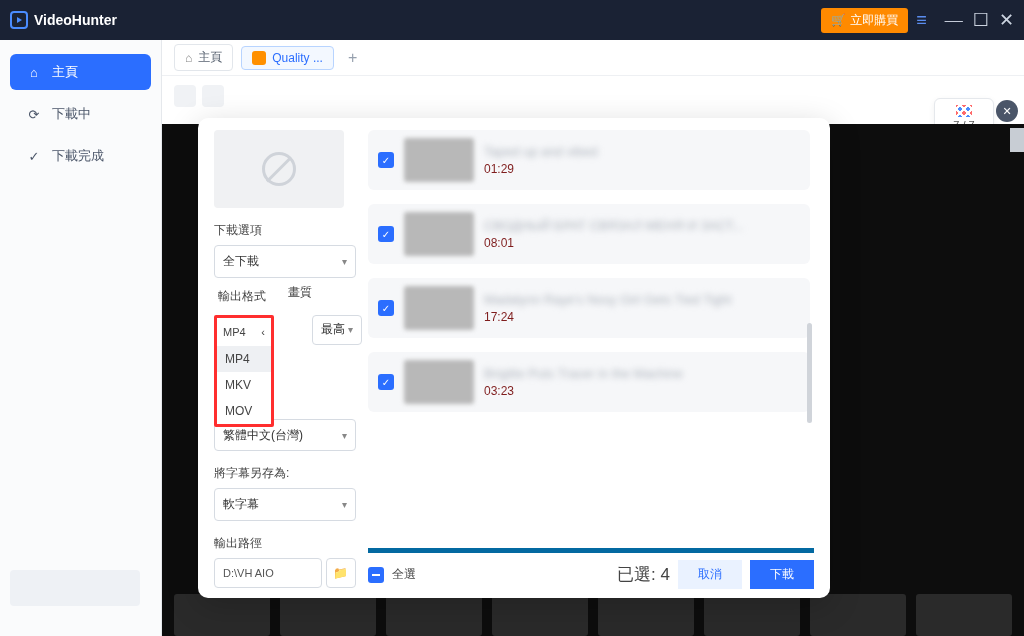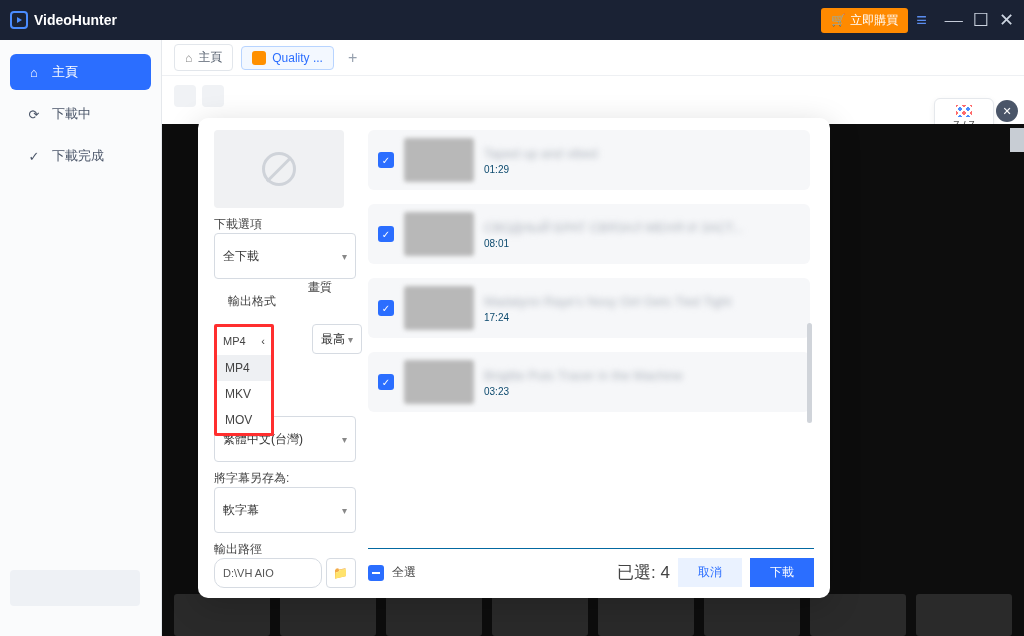"01:29" .row .dur { color: #0c4a6e -> #7f1d1d; font-size: 10px -> 12px }
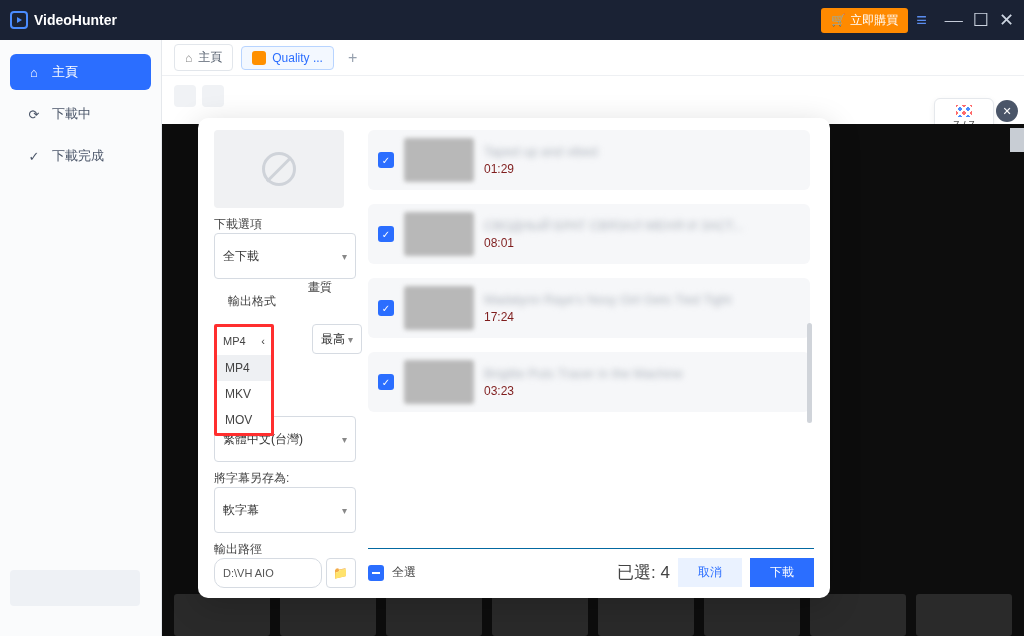"下載選項" .options { gap: none -> 6px }
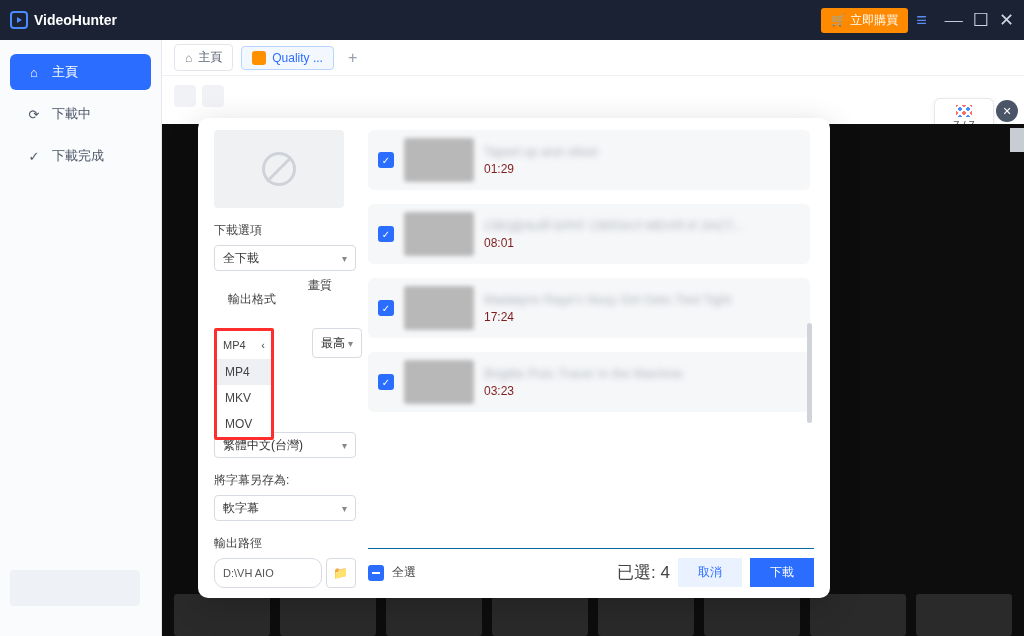"輸出格式" span.opt-label { margin: 14px -> 4px }
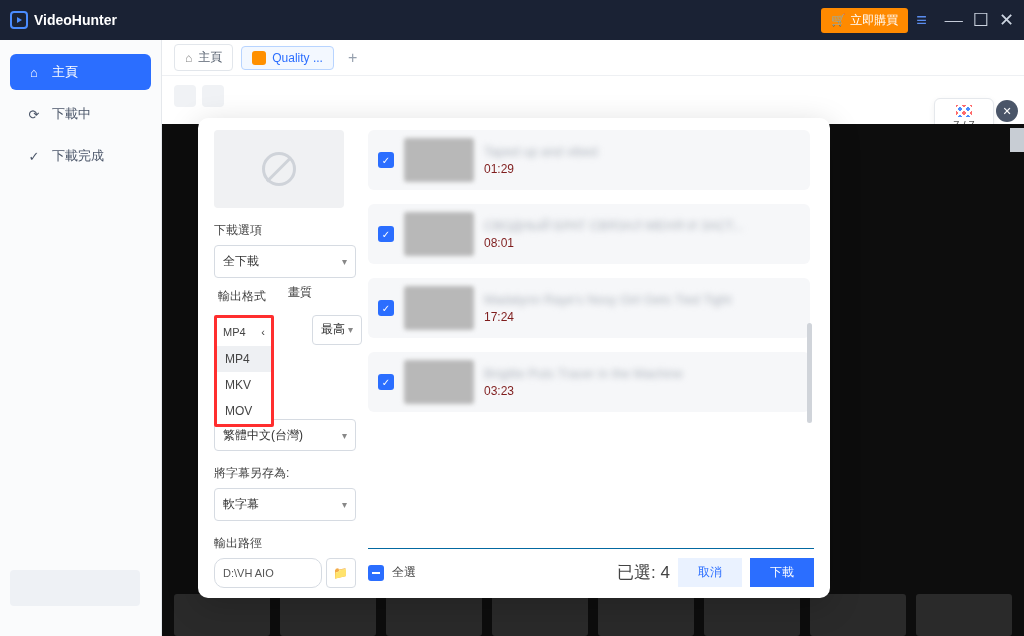"D:\VH AIO" .path-in { border-radius: 10px -> 4px }
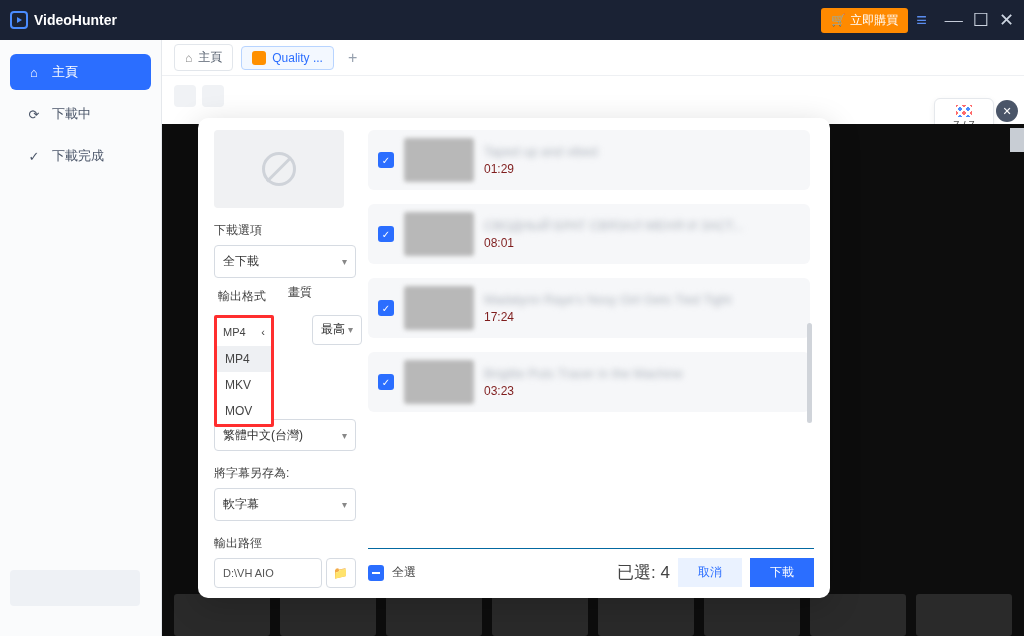"全選" .footer { border-top: 1px solid #0369a1 -> 5px solid #0369a1 }
